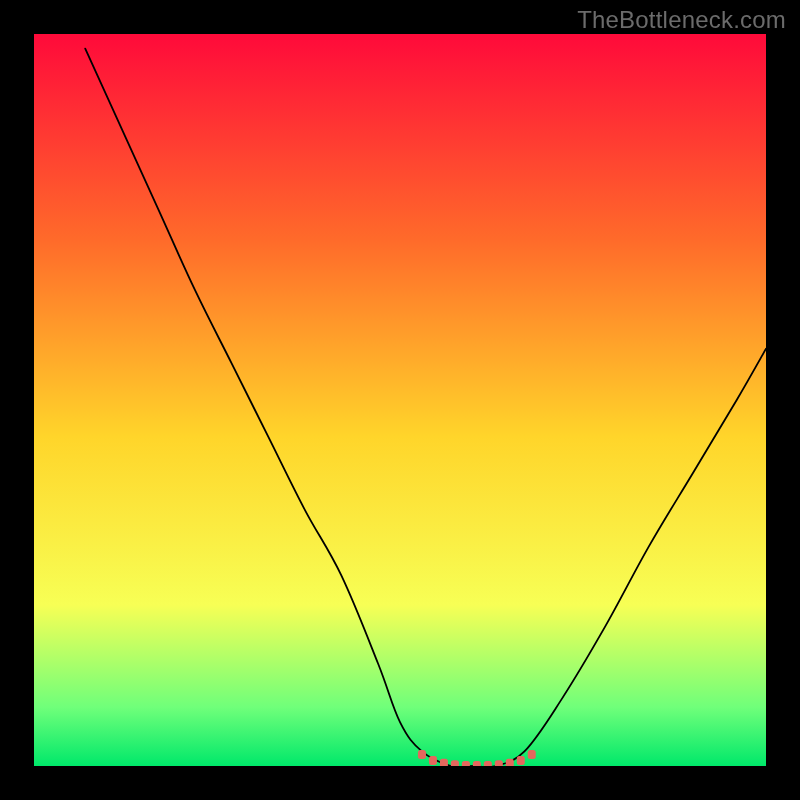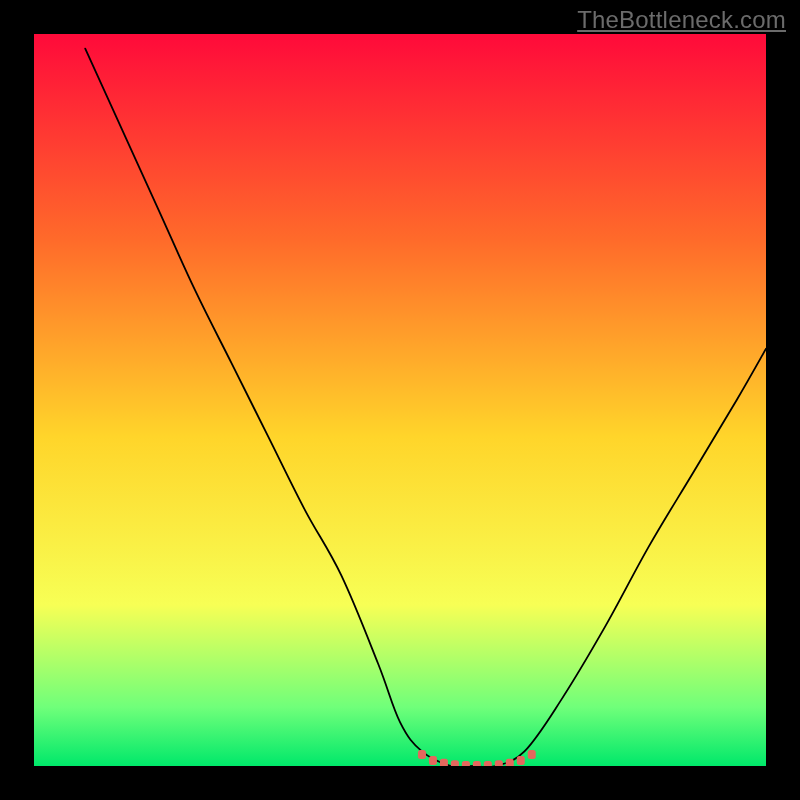"TheBottleneck.com" .watermark { text-decoration: underline -> none }
